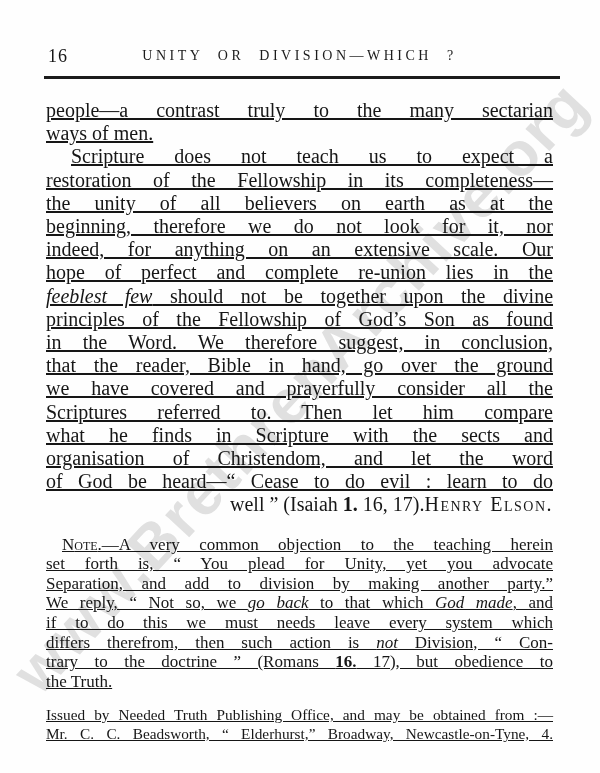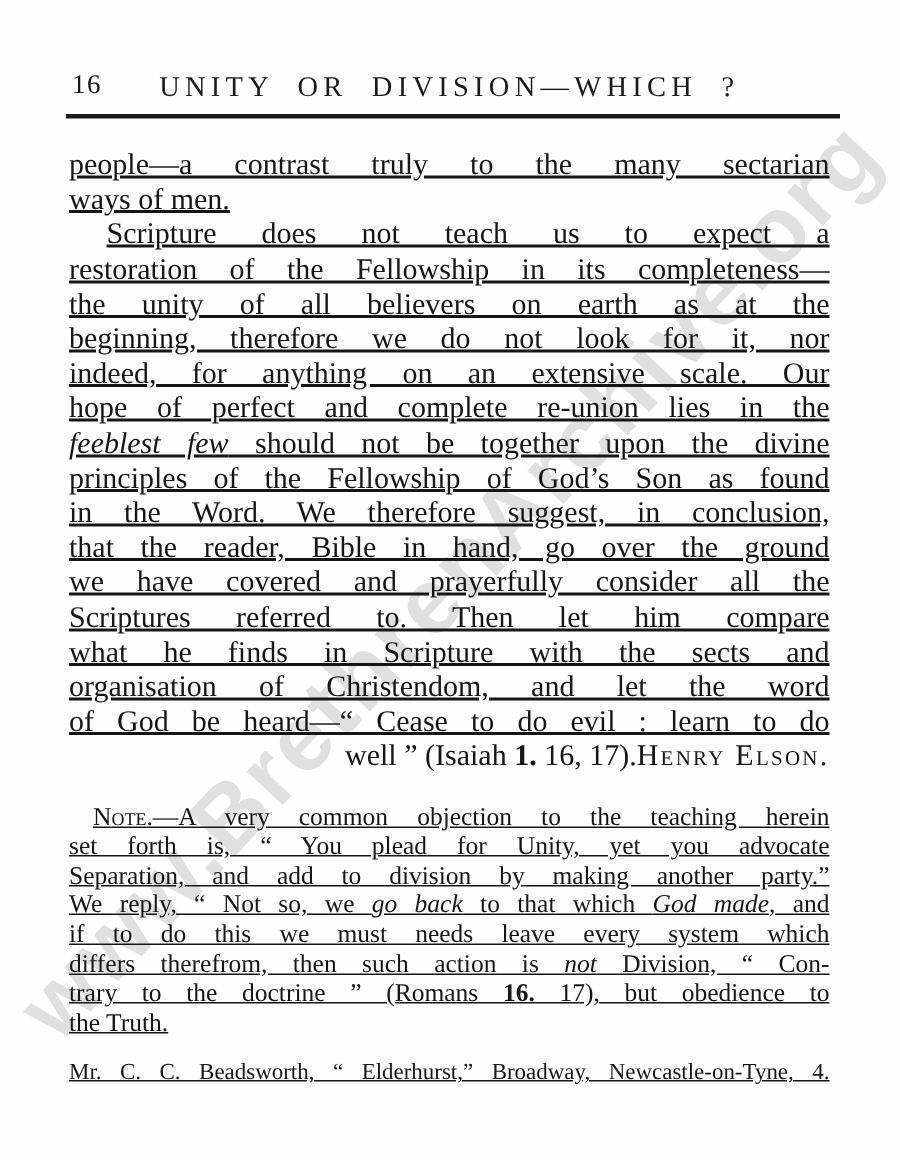"UNITY OR DIVISION—WHICH ?" .runtitle { font-size: 19px -> 14px }
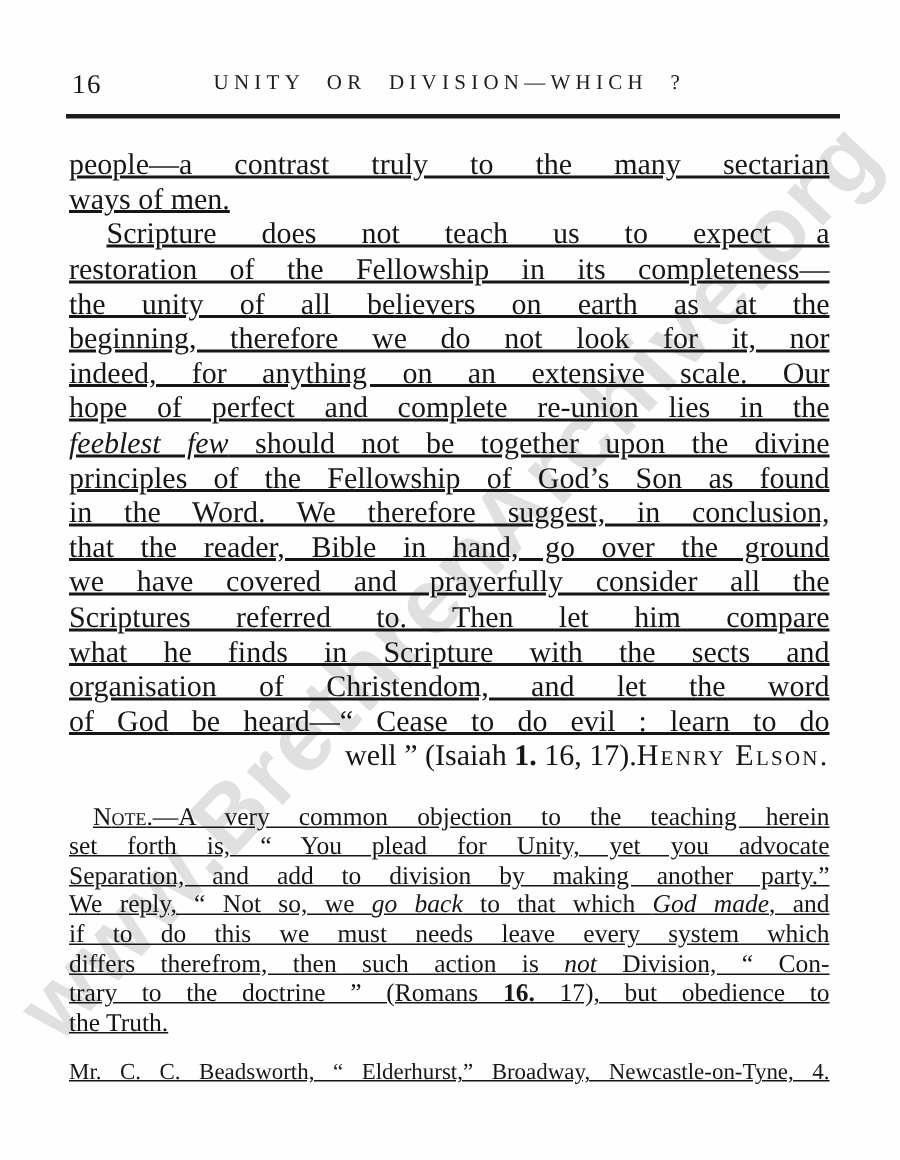"Issued by Needed Truth Publishing" div.tline { html: none -> <div>Issued by Needed Truth Publishing Office, and may be obtained from :—</div> }
